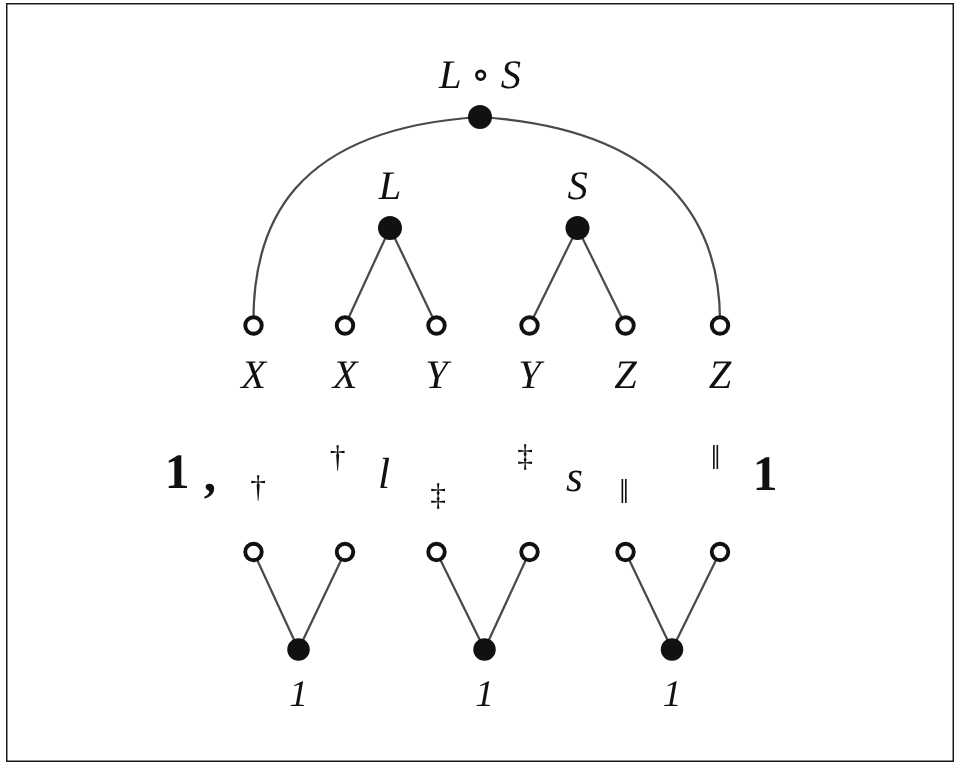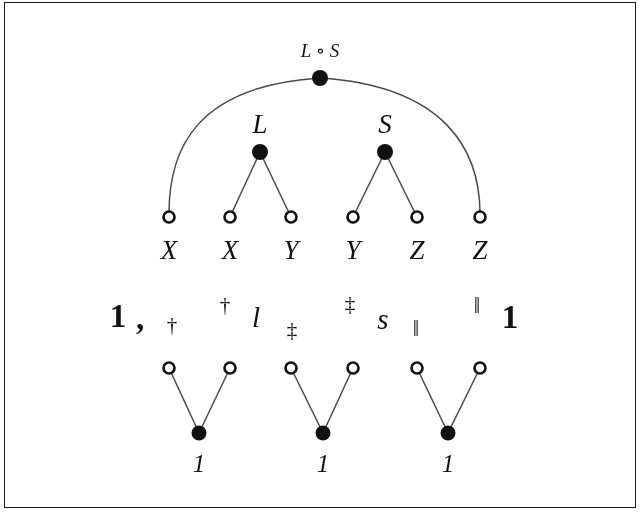"L ∘ S" .lbl-top { font-size: 19px -> 27px }
